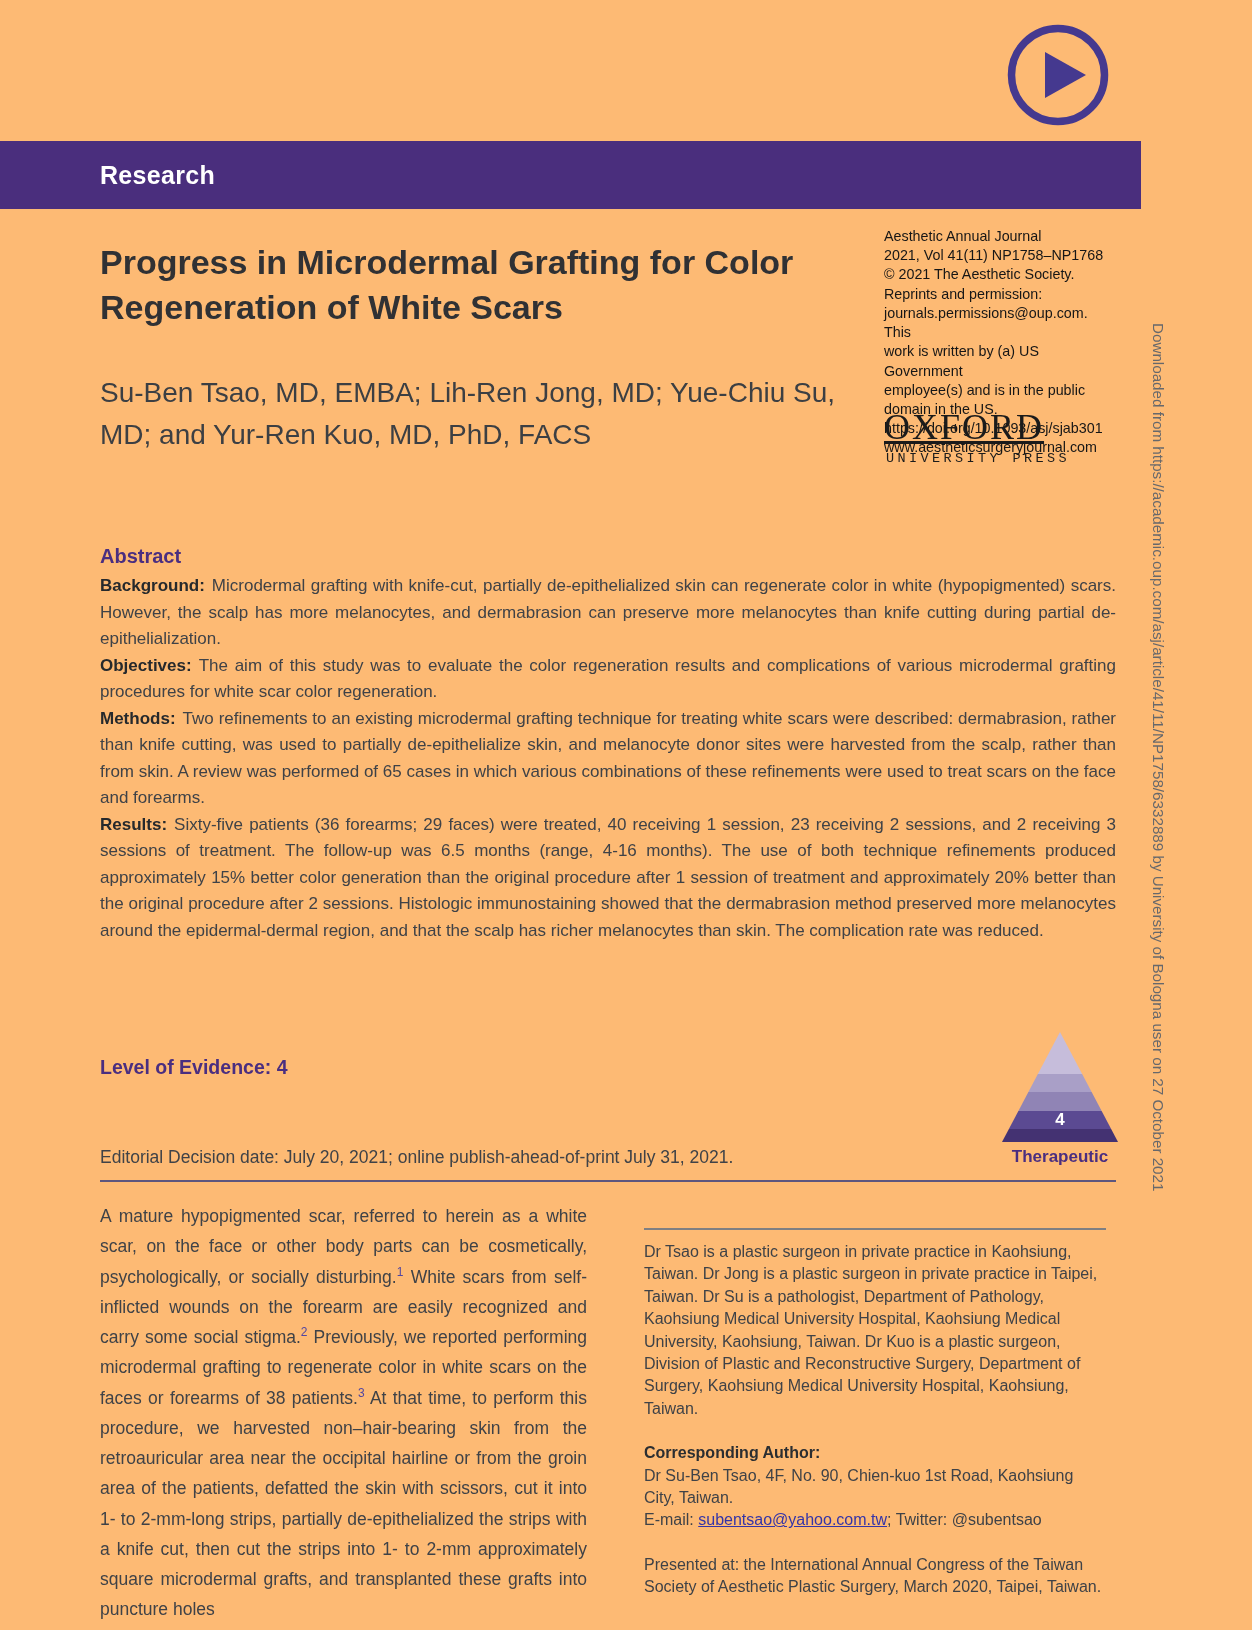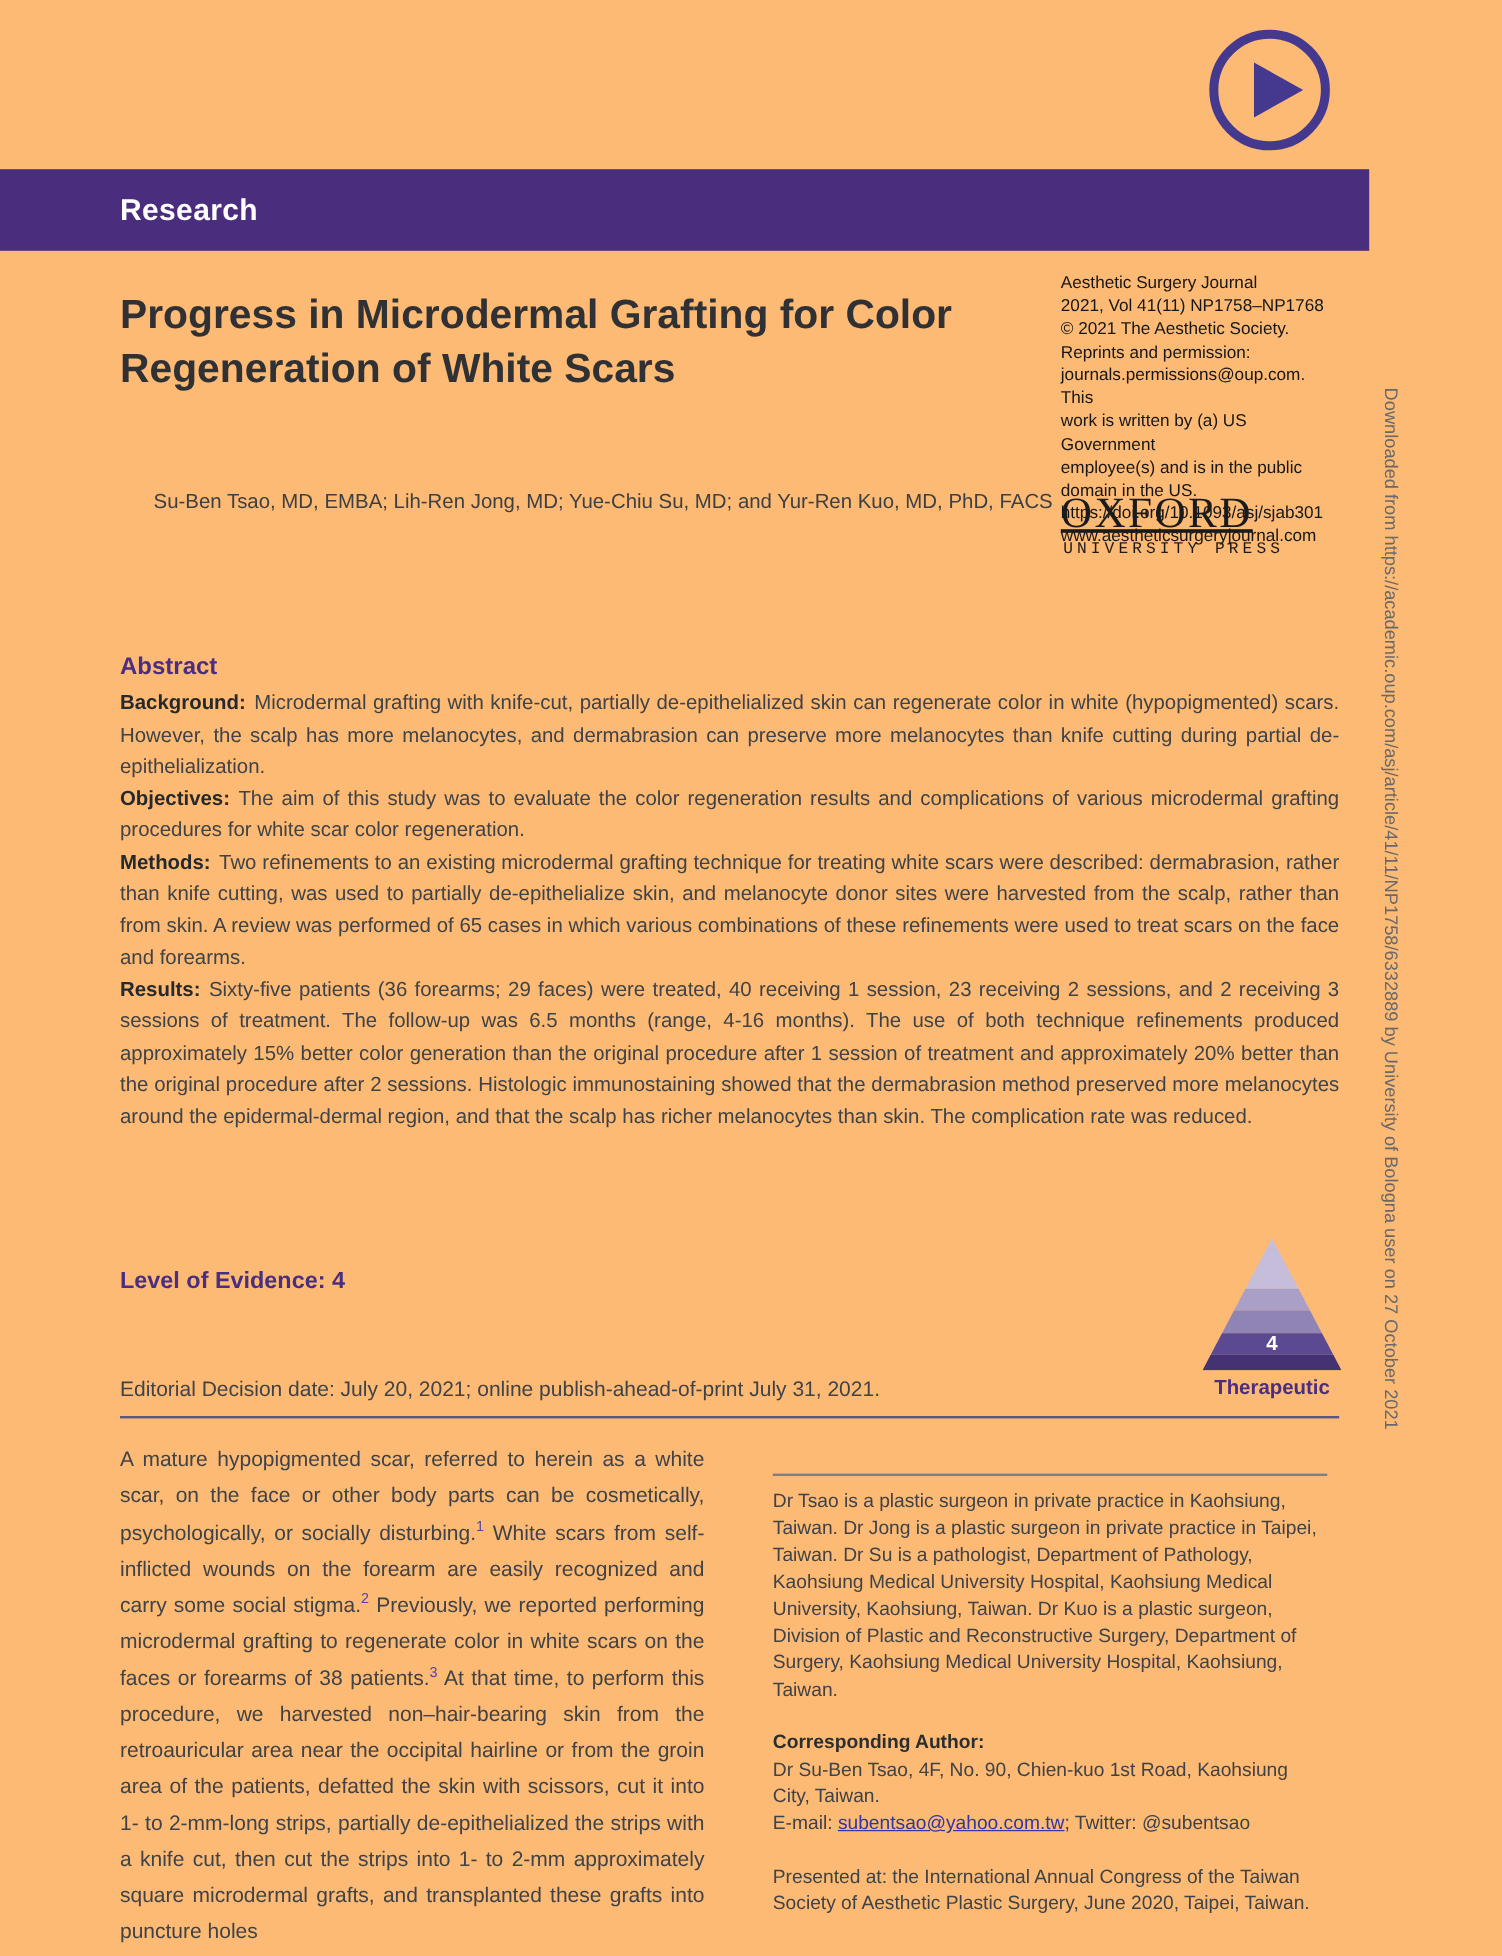"Aesthetic Surgery Journal" div { text: Surgery -> Annual }
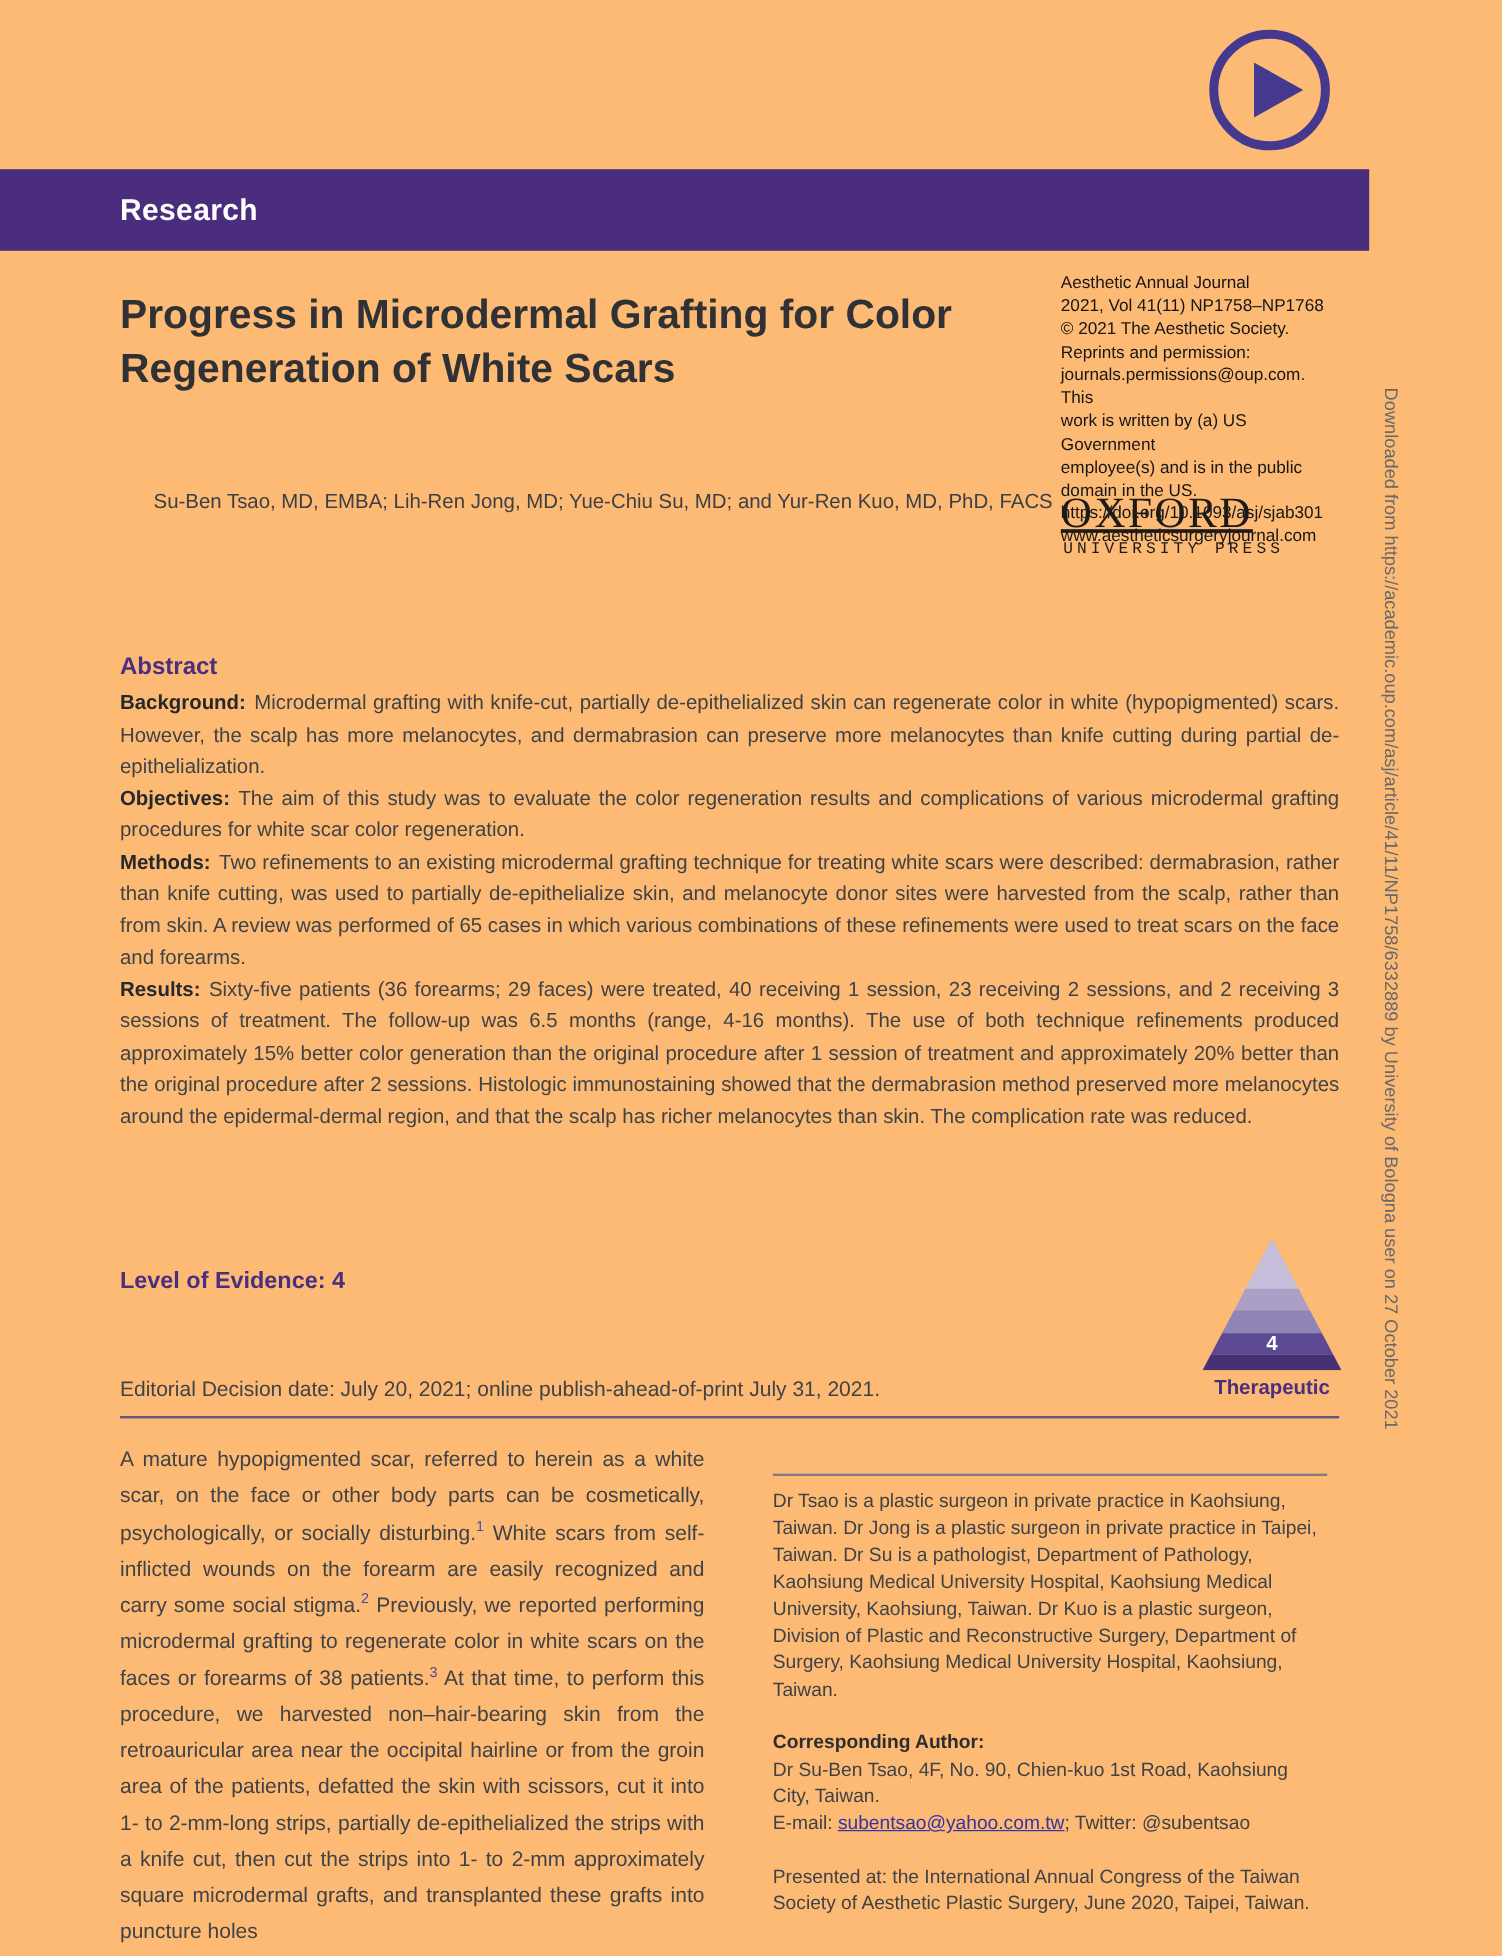"Su-Ben Tsao, MD, EMBA; Lih-Ren" .authors { font-size: 17px -> 28px; margin-left: 28px -> none; top: 405px -> 372px }
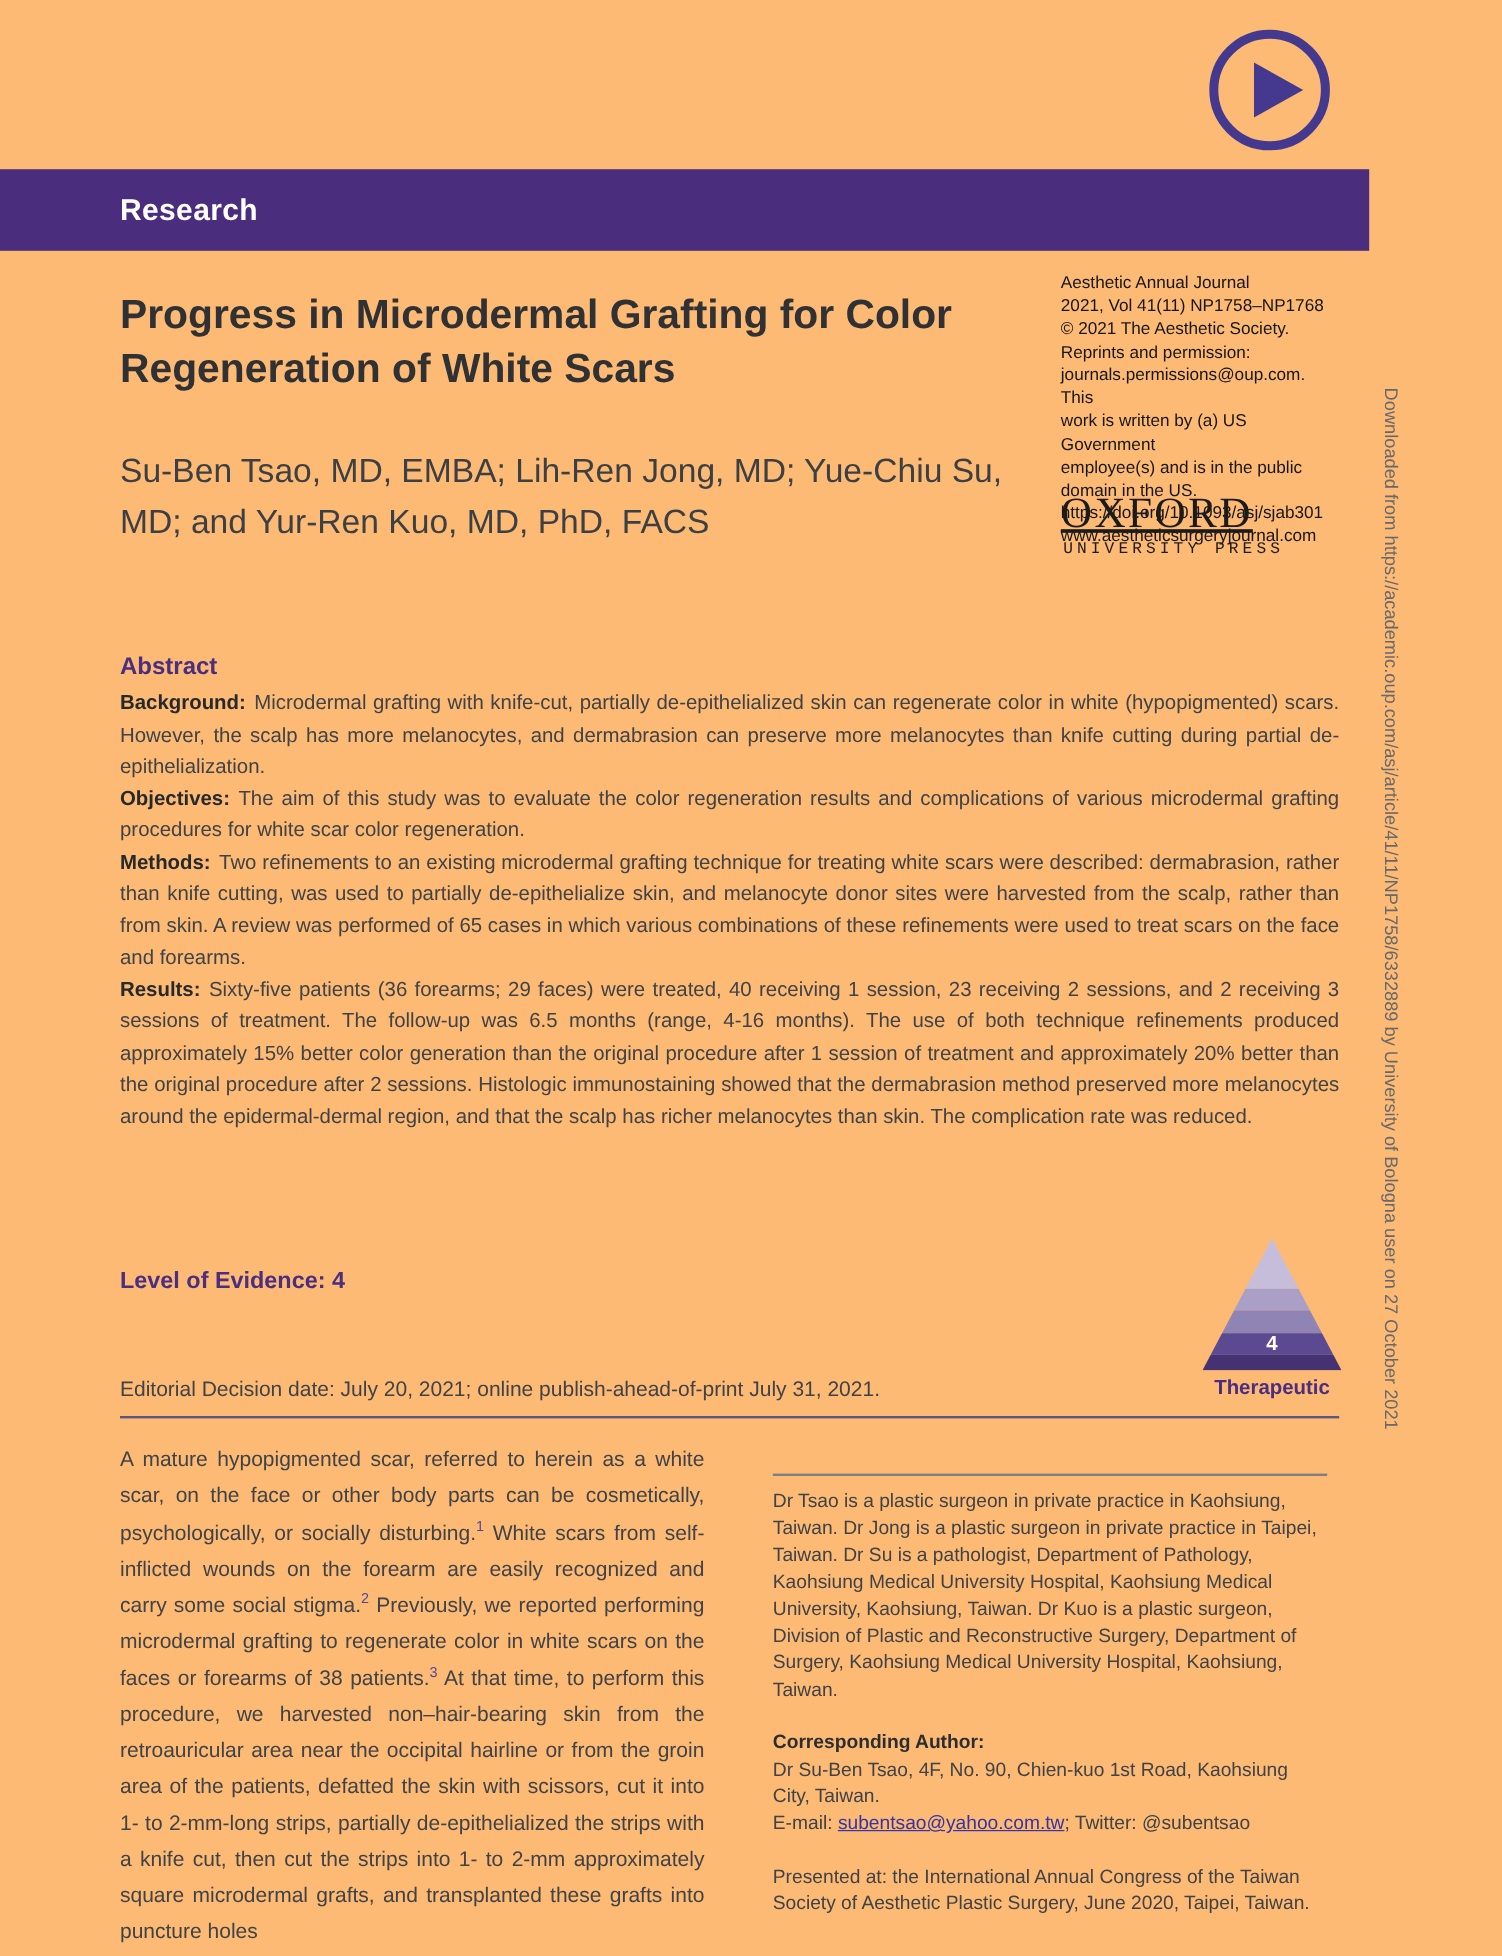"Presented at: the International Annual" p { text: June -> March }
